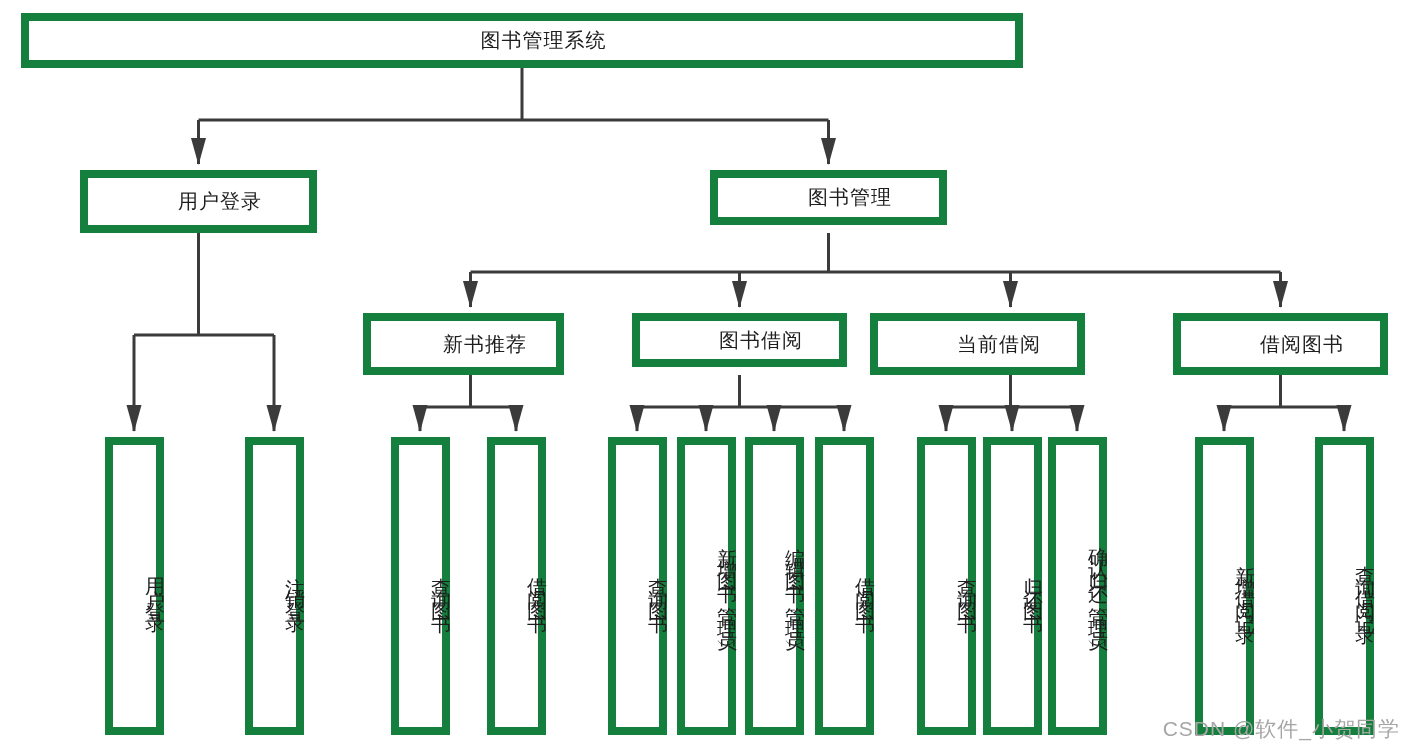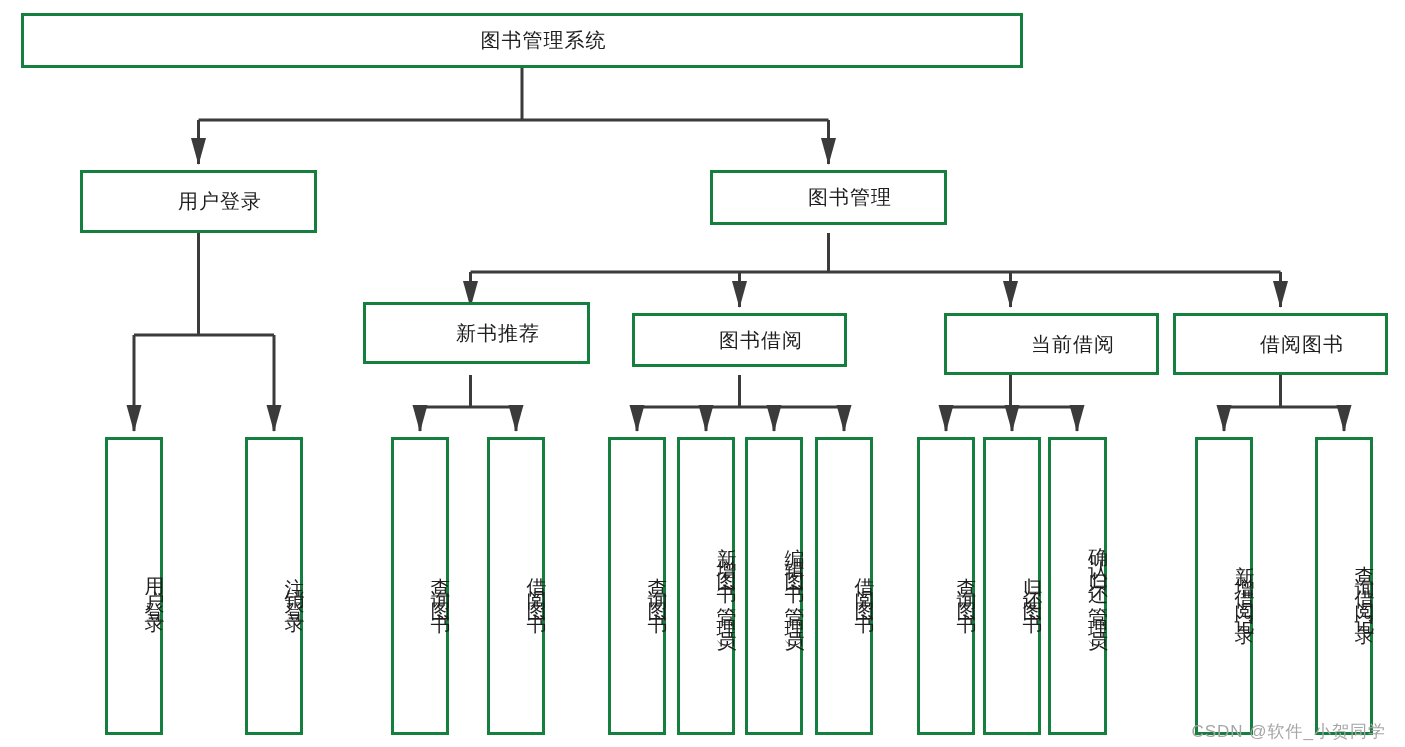"图书管理系统" .node { border: 3px solid #15803d -> 8px solid #15803d }
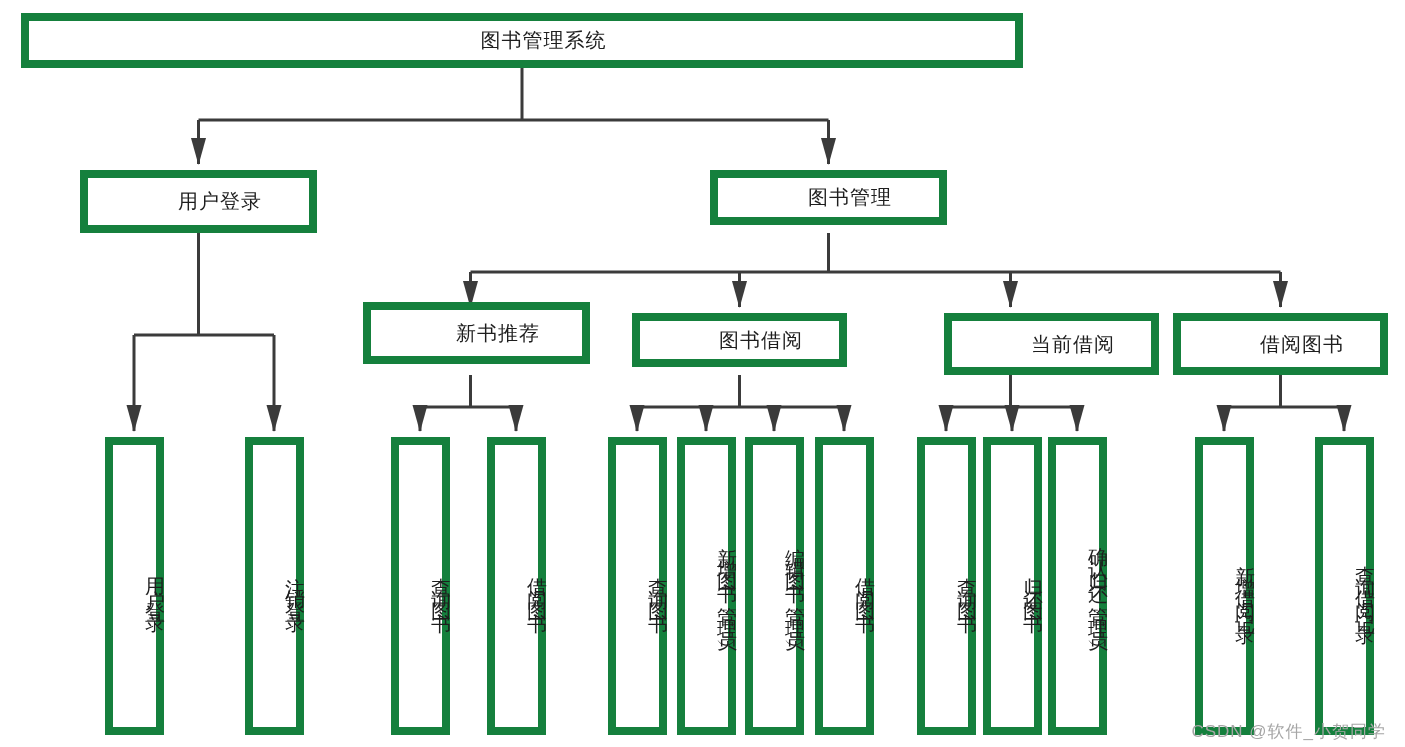"新书推荐" div.node { top: 302px -> 313px; width: 227px -> 201px }
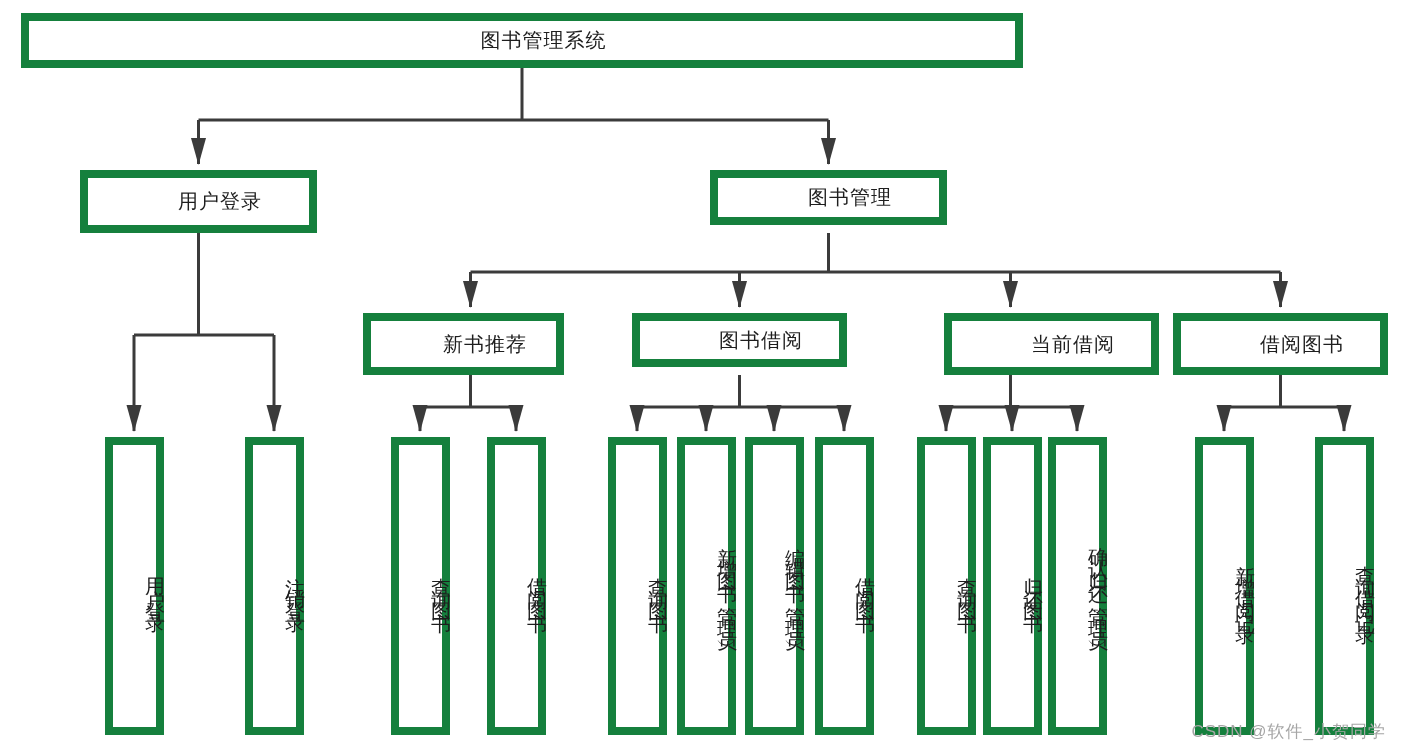"当前借阅" div.node { left: 944px -> 870px }
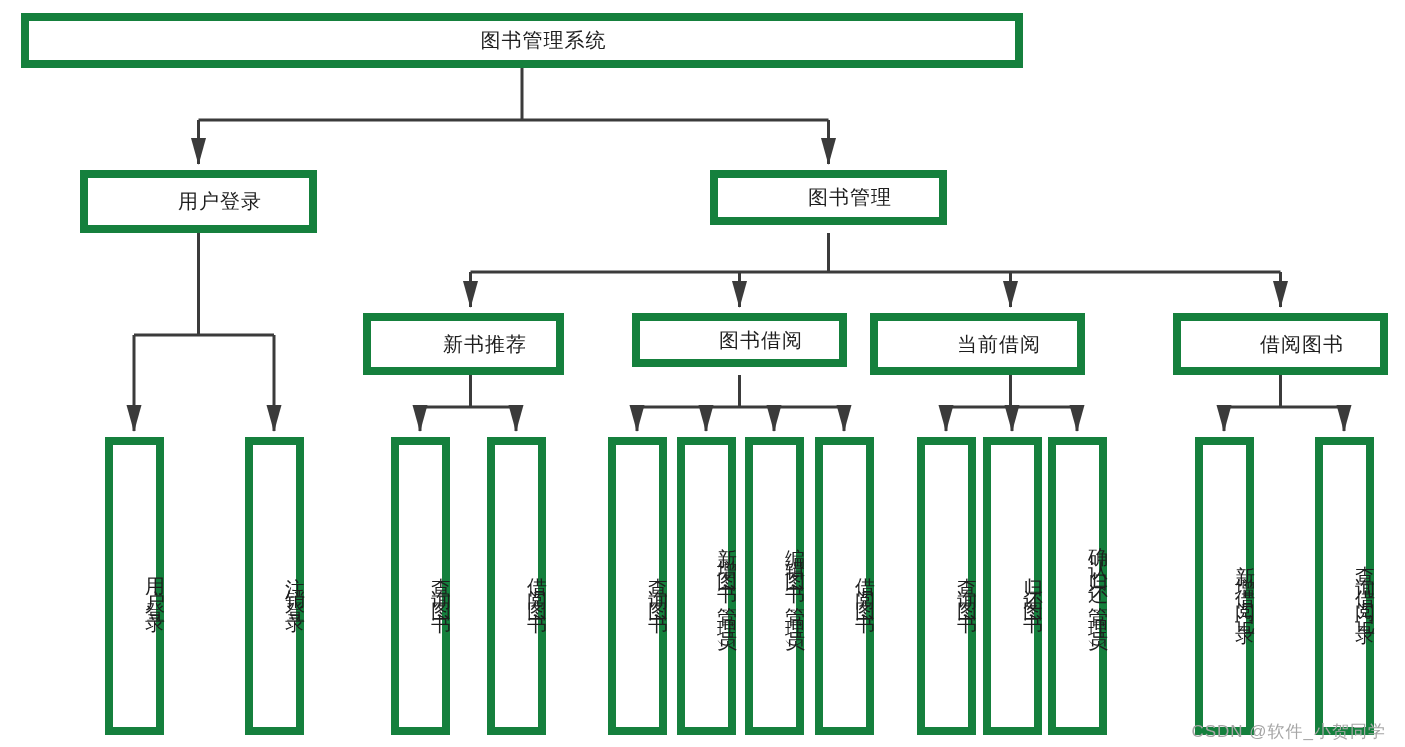"CSDN @软件_小贺同学" .watermark { font-size: 17px -> 21px; right: 19px -> 5px }
